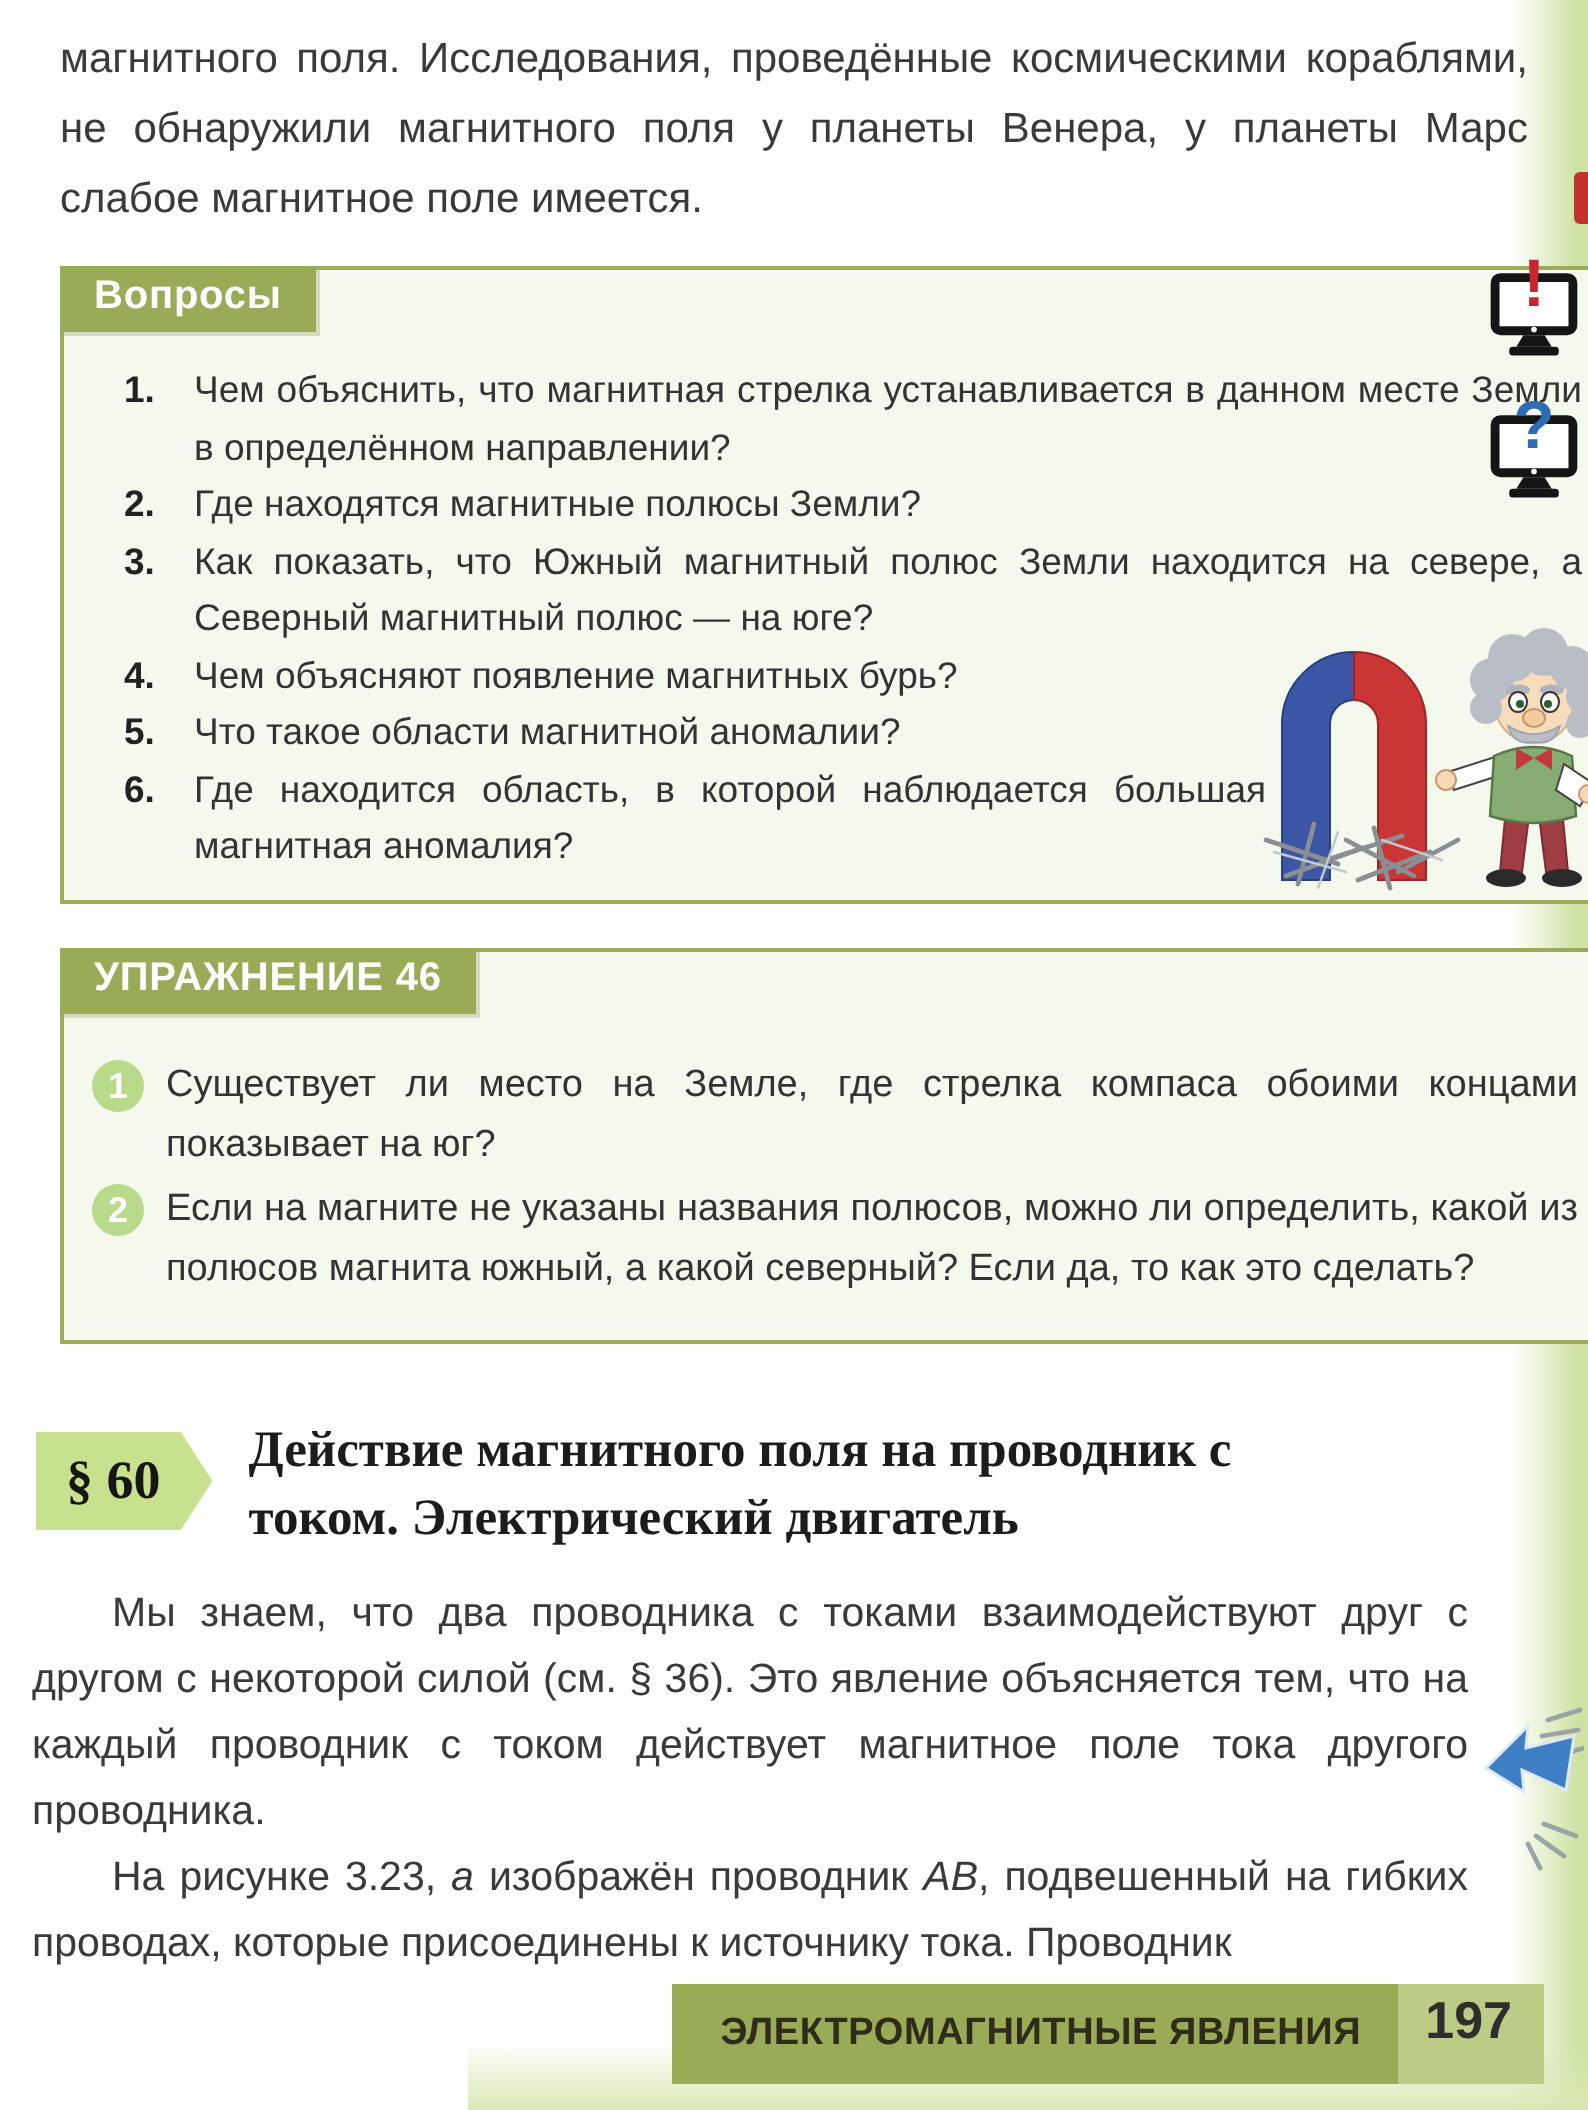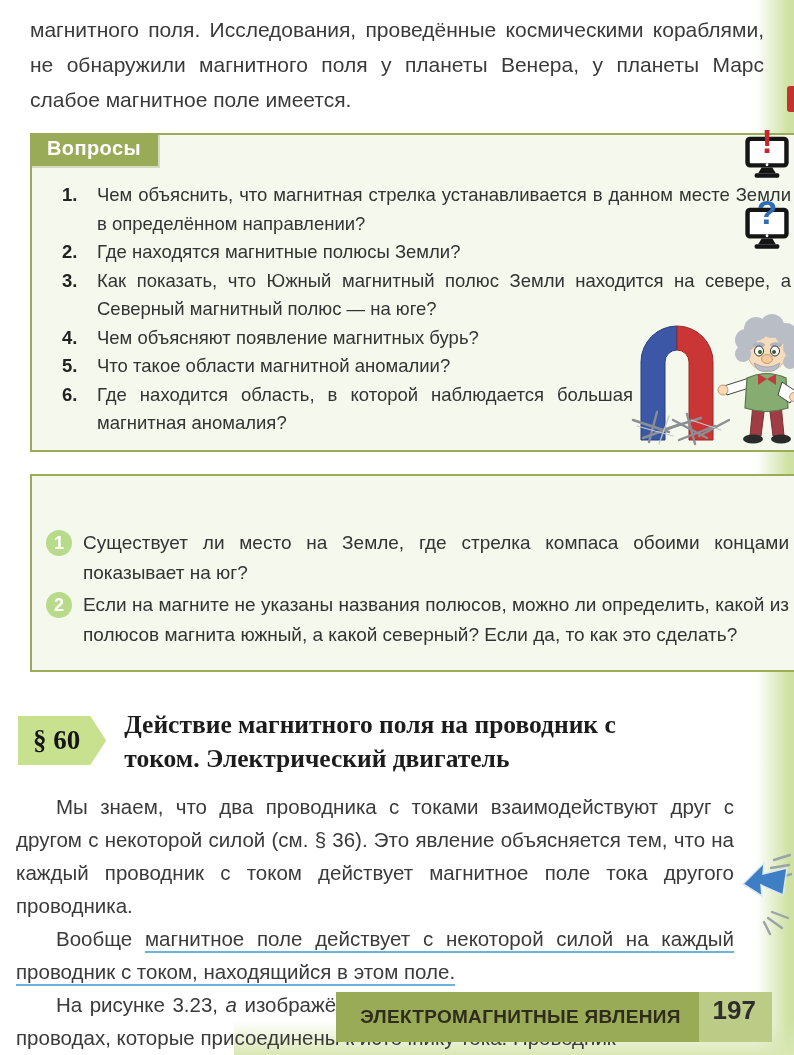"УПРАЖНЕНИЕ 46" div.box-tab { html: none -> <div>УПРАЖНЕНИЕ 46</div> }
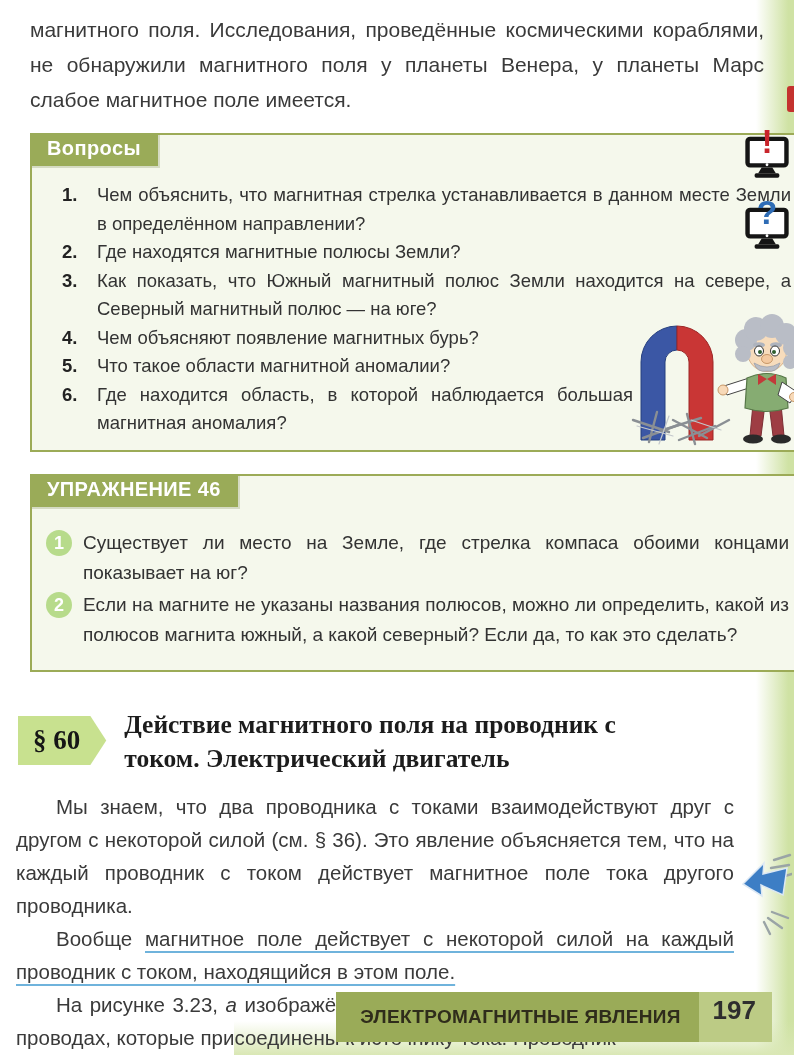"Вообще магнитное поле действует с" p { html: <p><span>Вообще </span><span>магнитное поле действует с некоторой силой на каждый проводник с током, находящийся в этом поле.</span></p> -> none }
